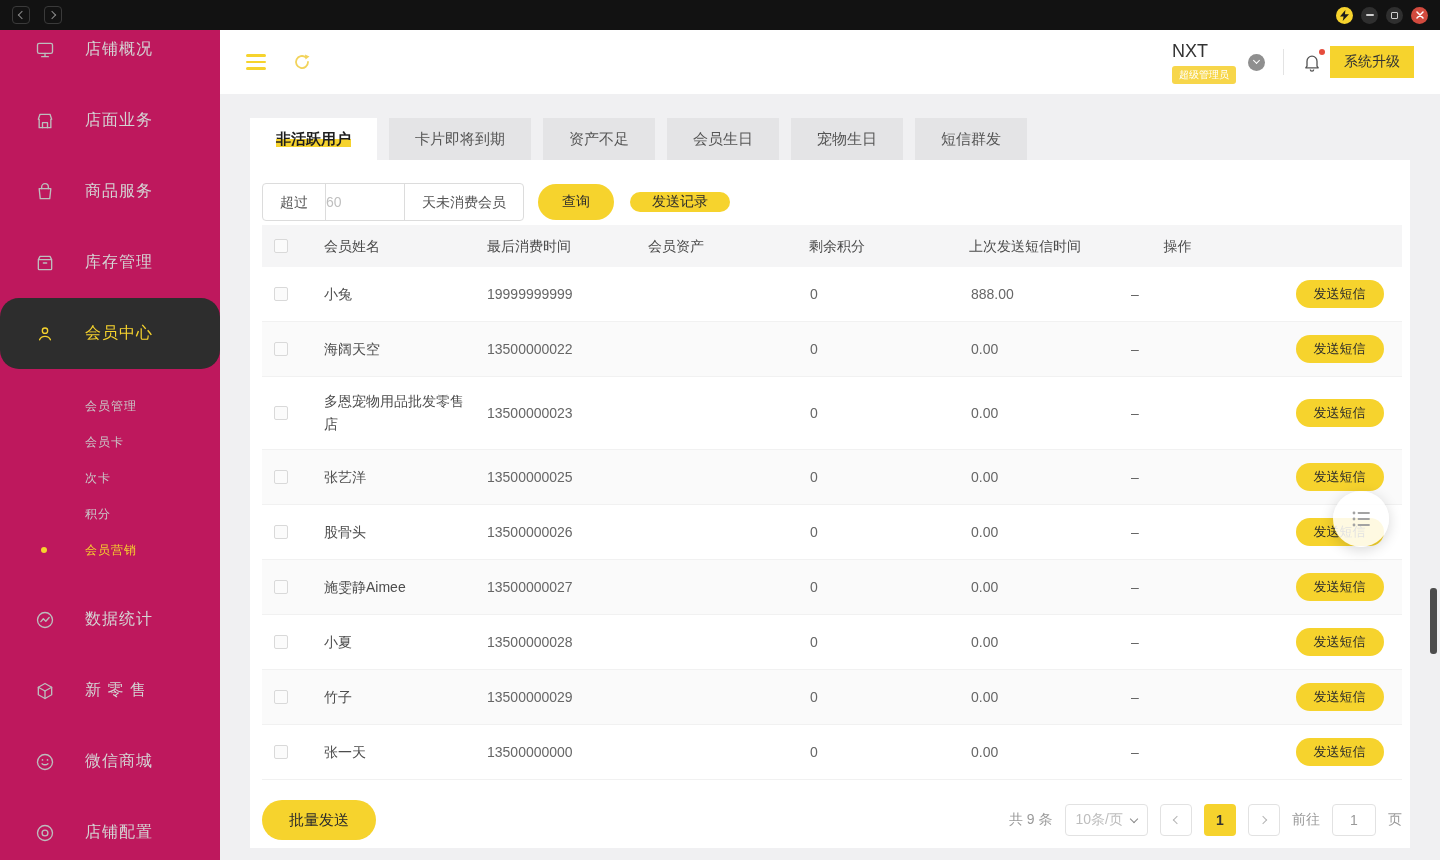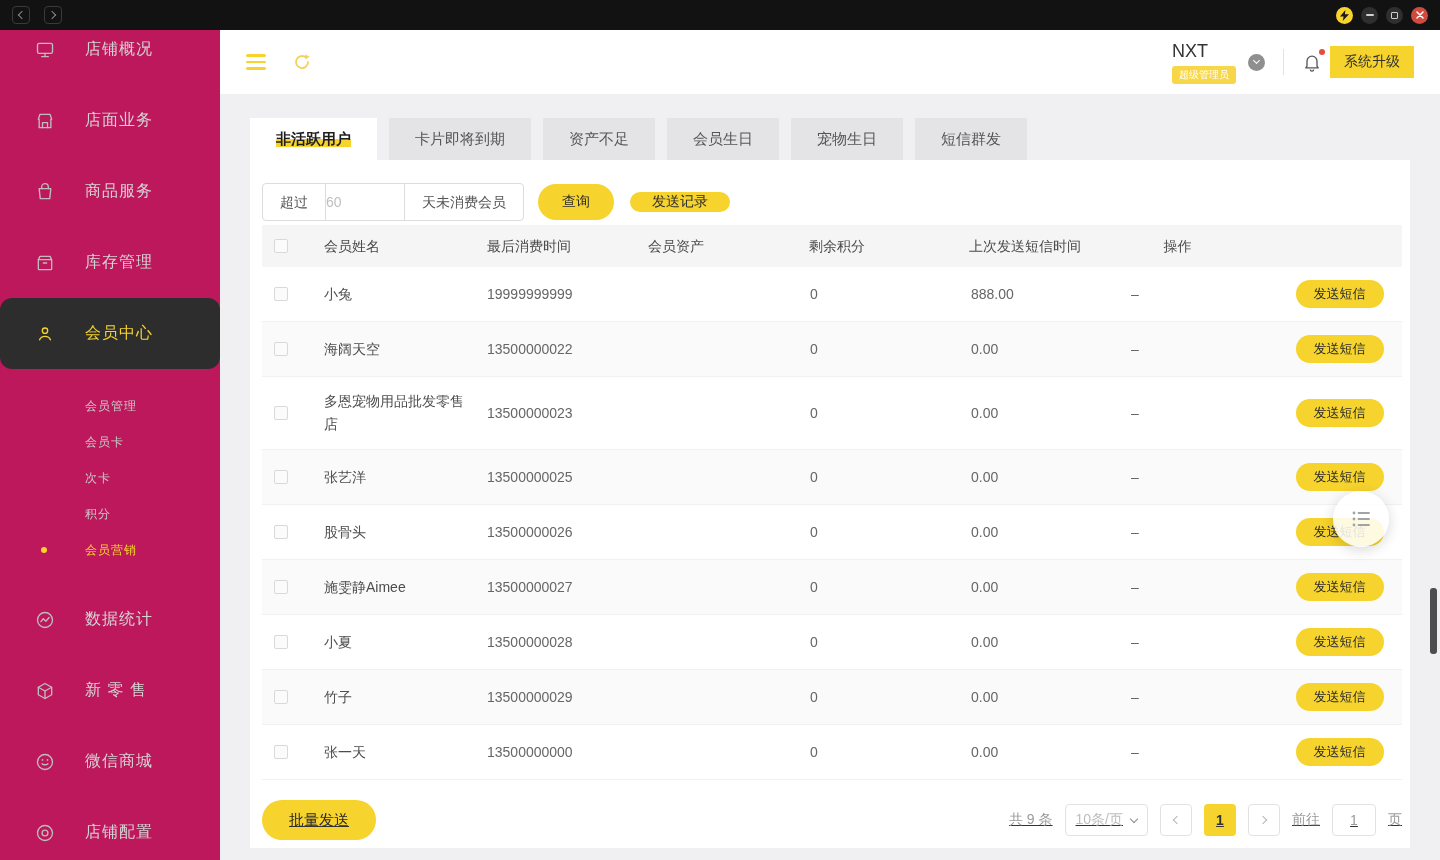"会员中心" .side-item.active { border-radius: 12px -> 19px }
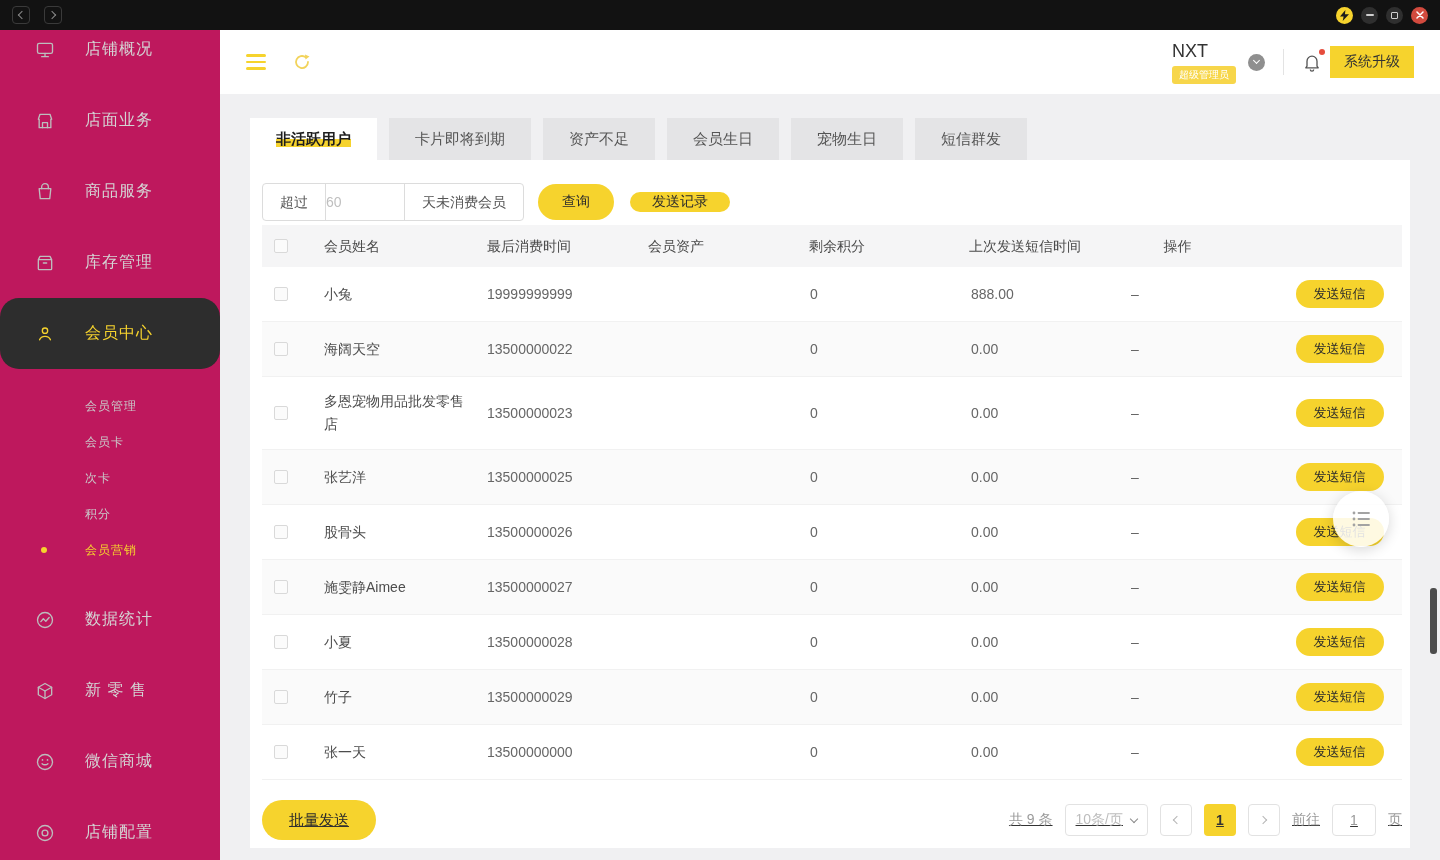"批量发送" .table-footer { text-decoration: underline -> none }
